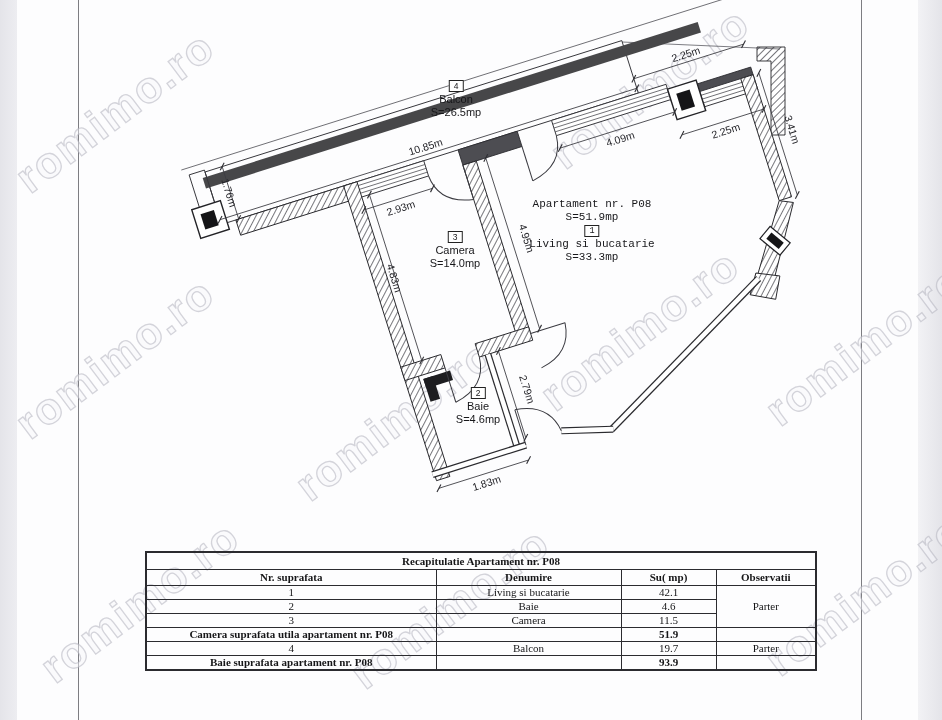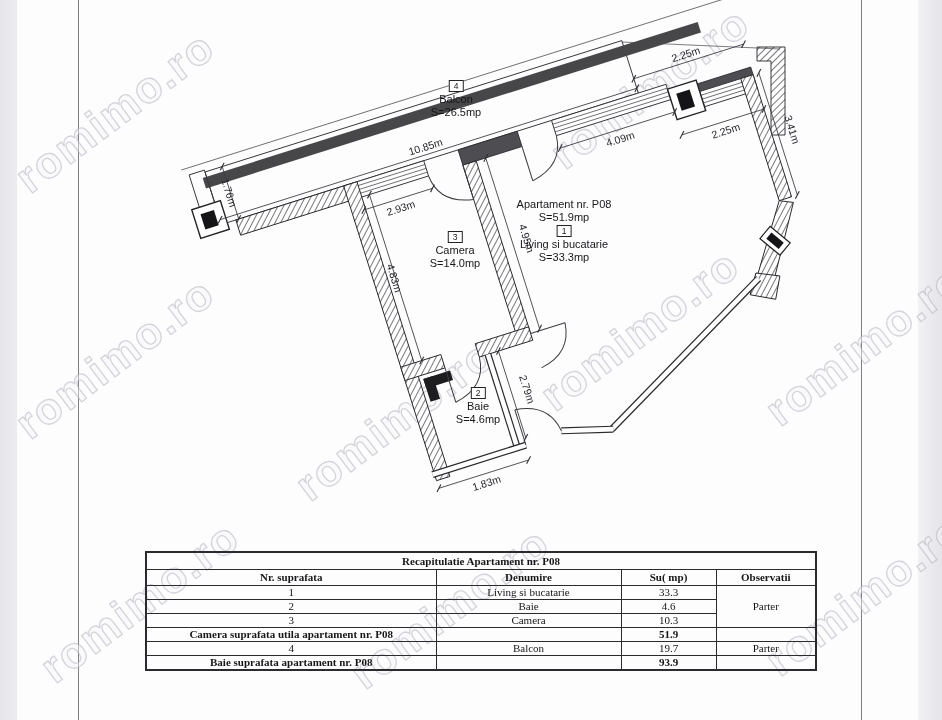"Apartament nr. P08" div.rlabel { font-family: none -> Liberation Mono, monospace; left: 564px -> 592px }
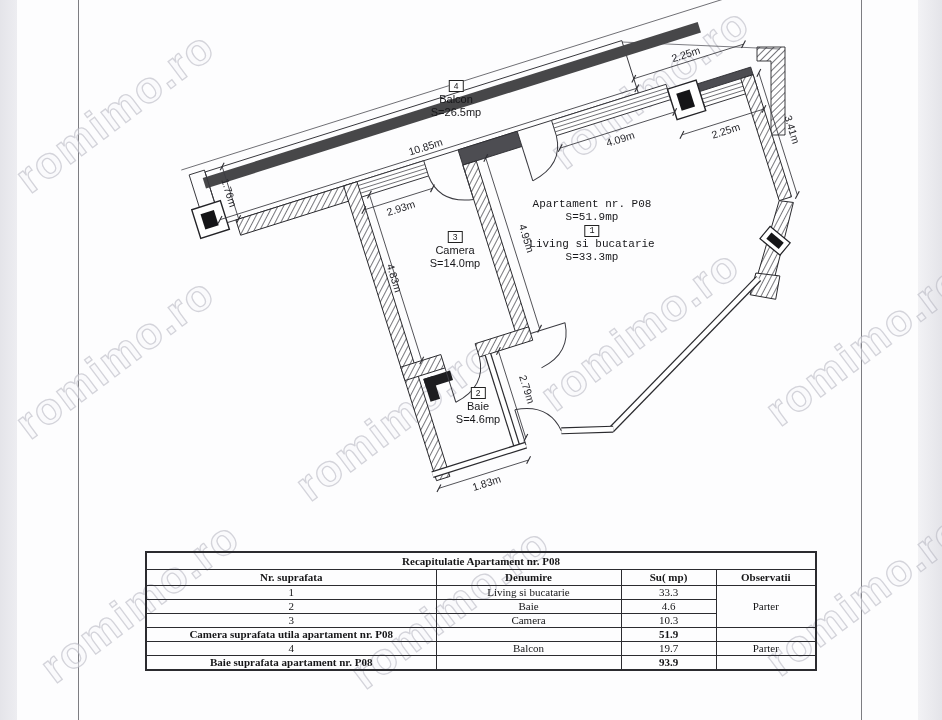"33.3" td { text: 33.3 -> 42.1 }
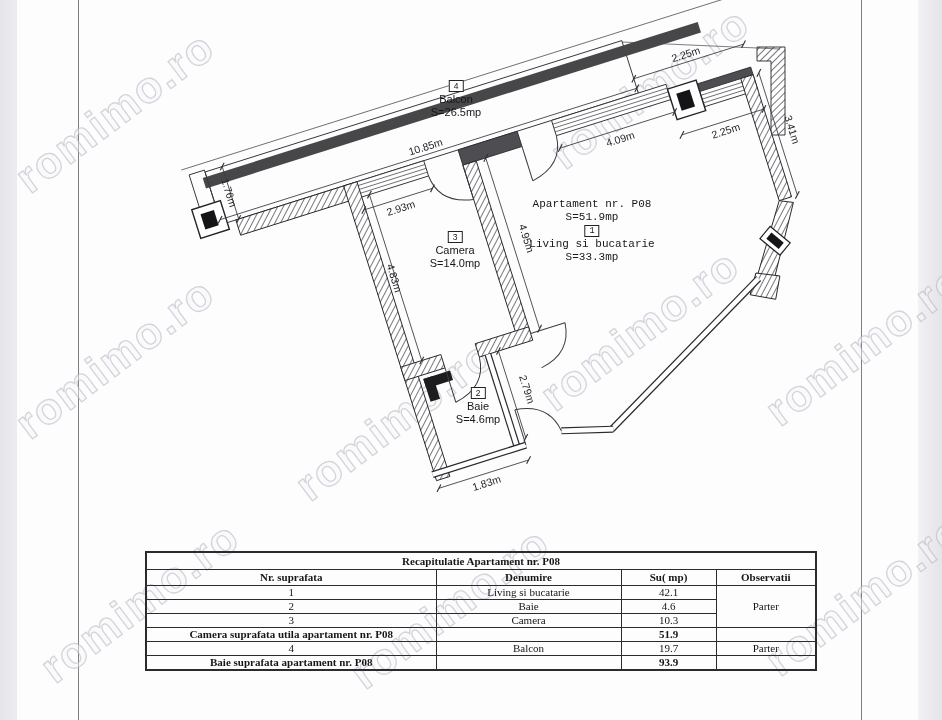"10.3" td { text: 10.3 -> 11.5 }
